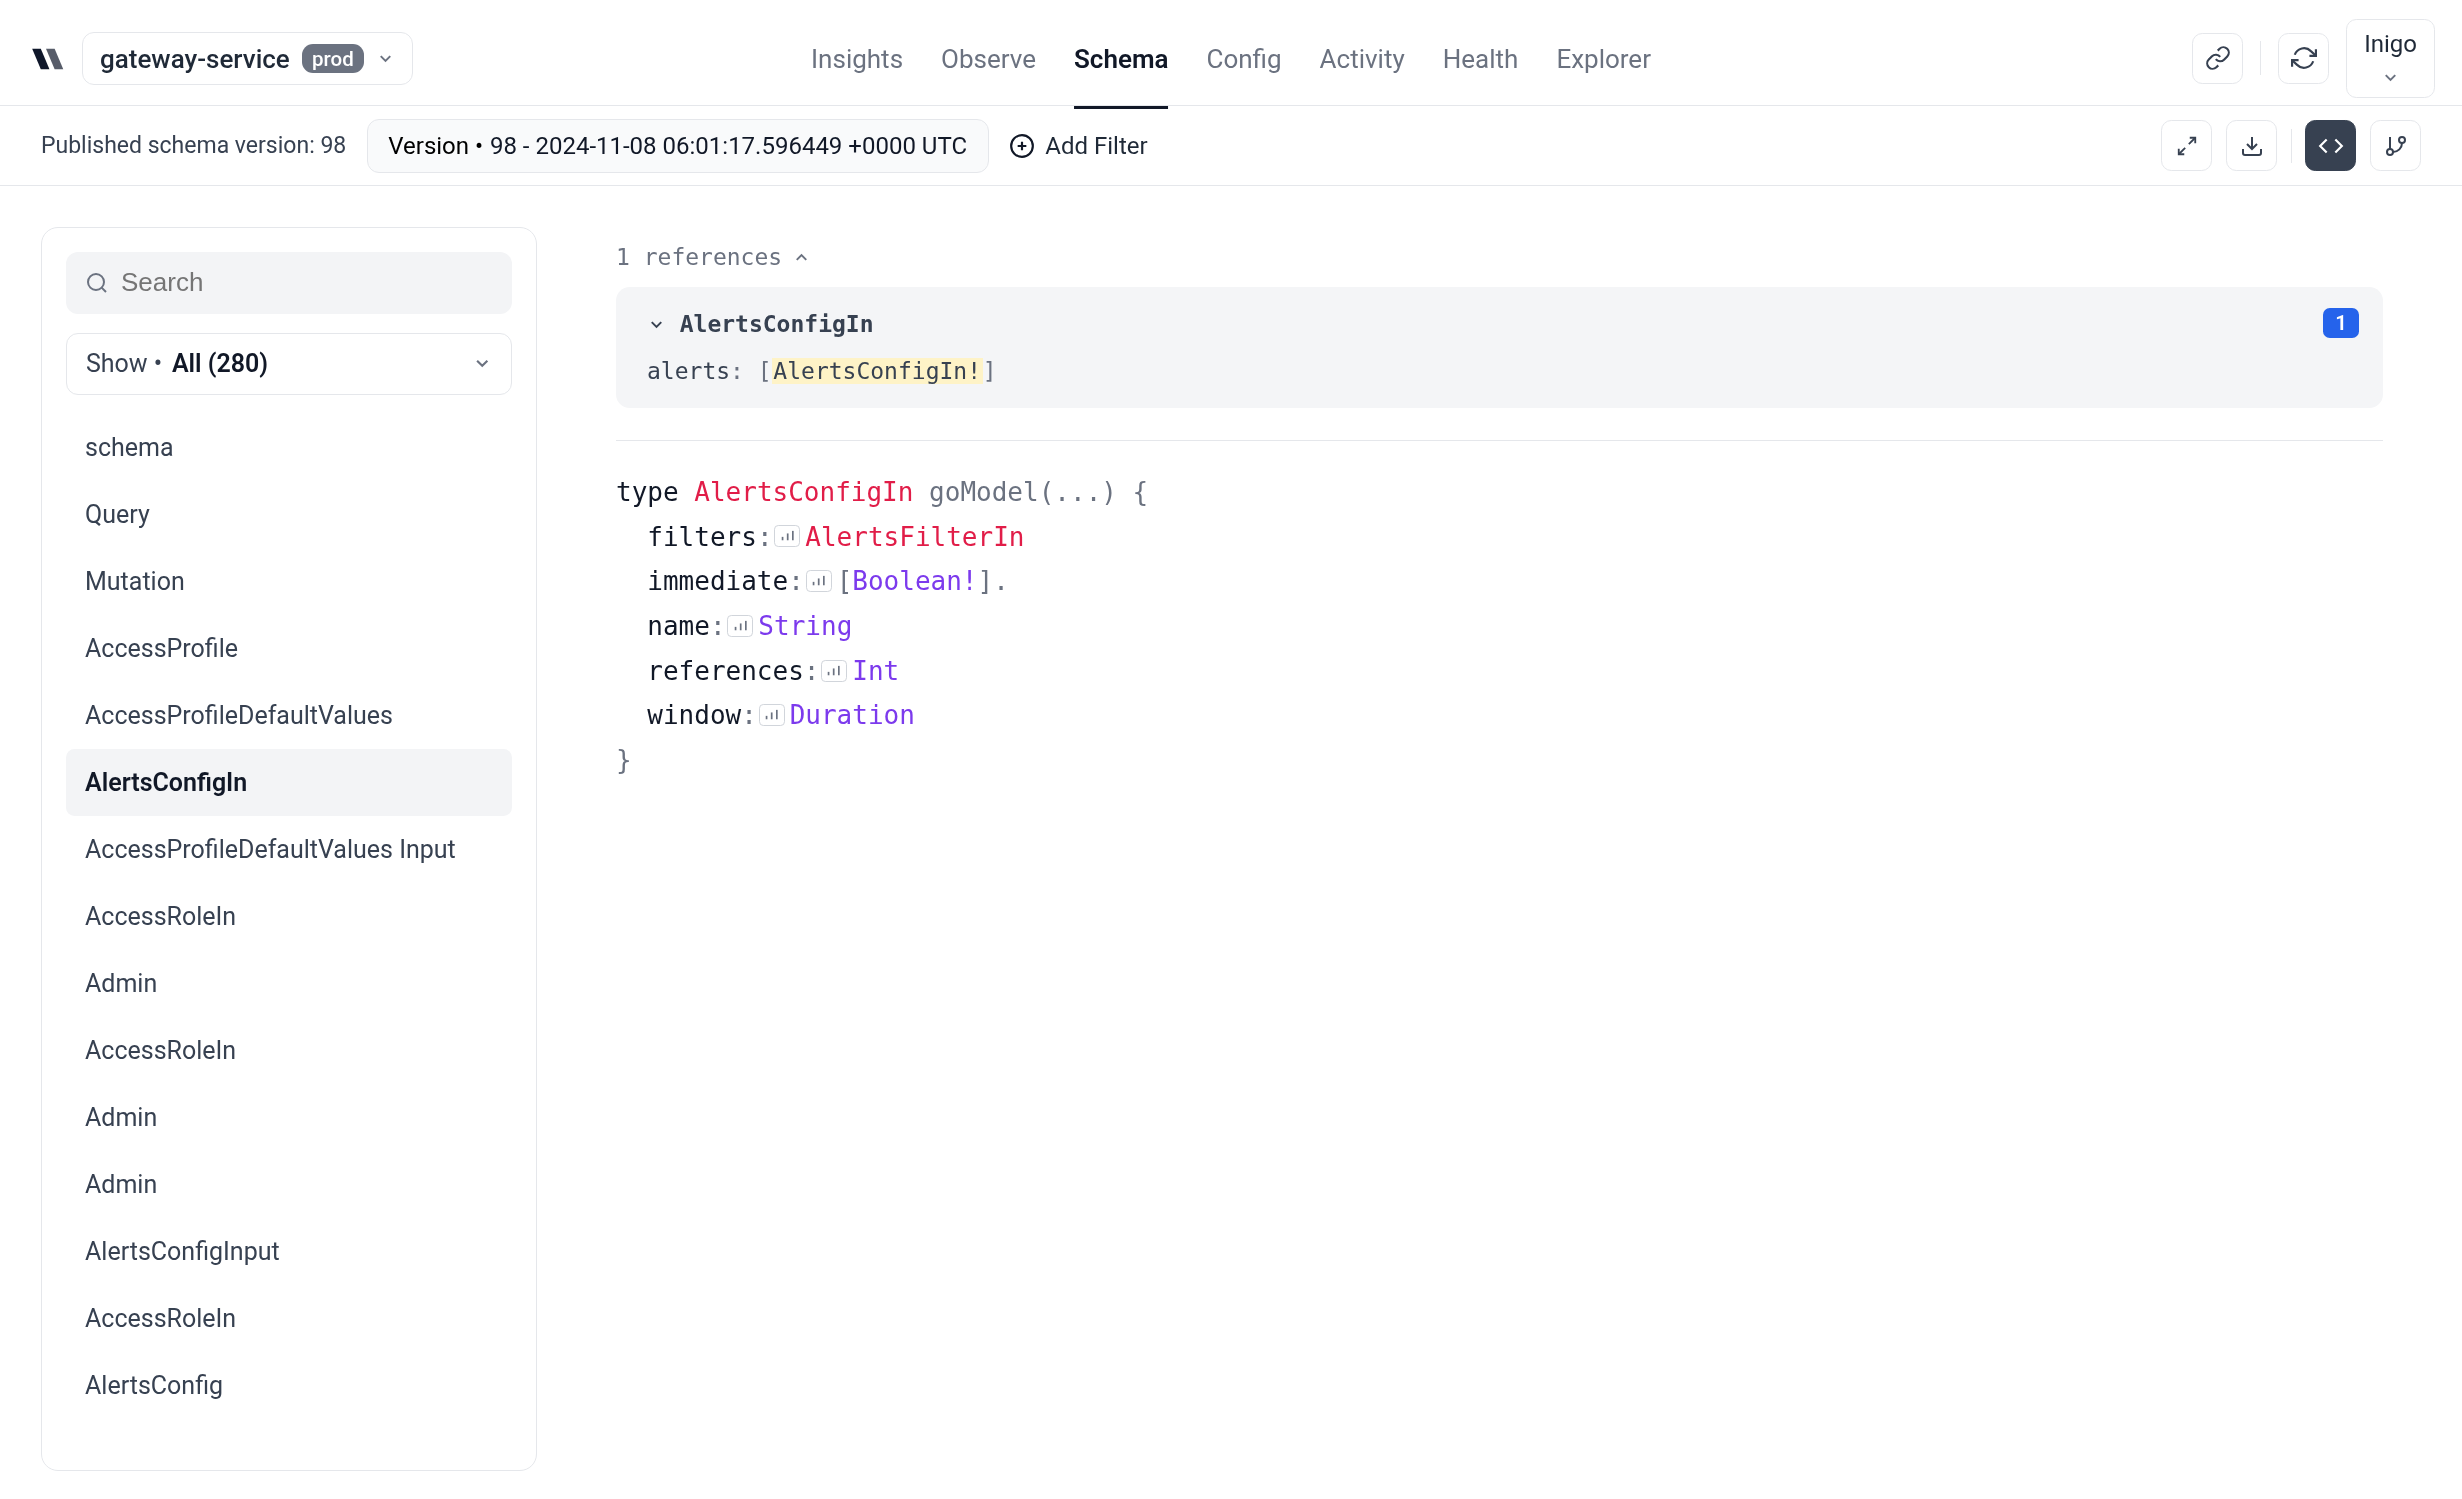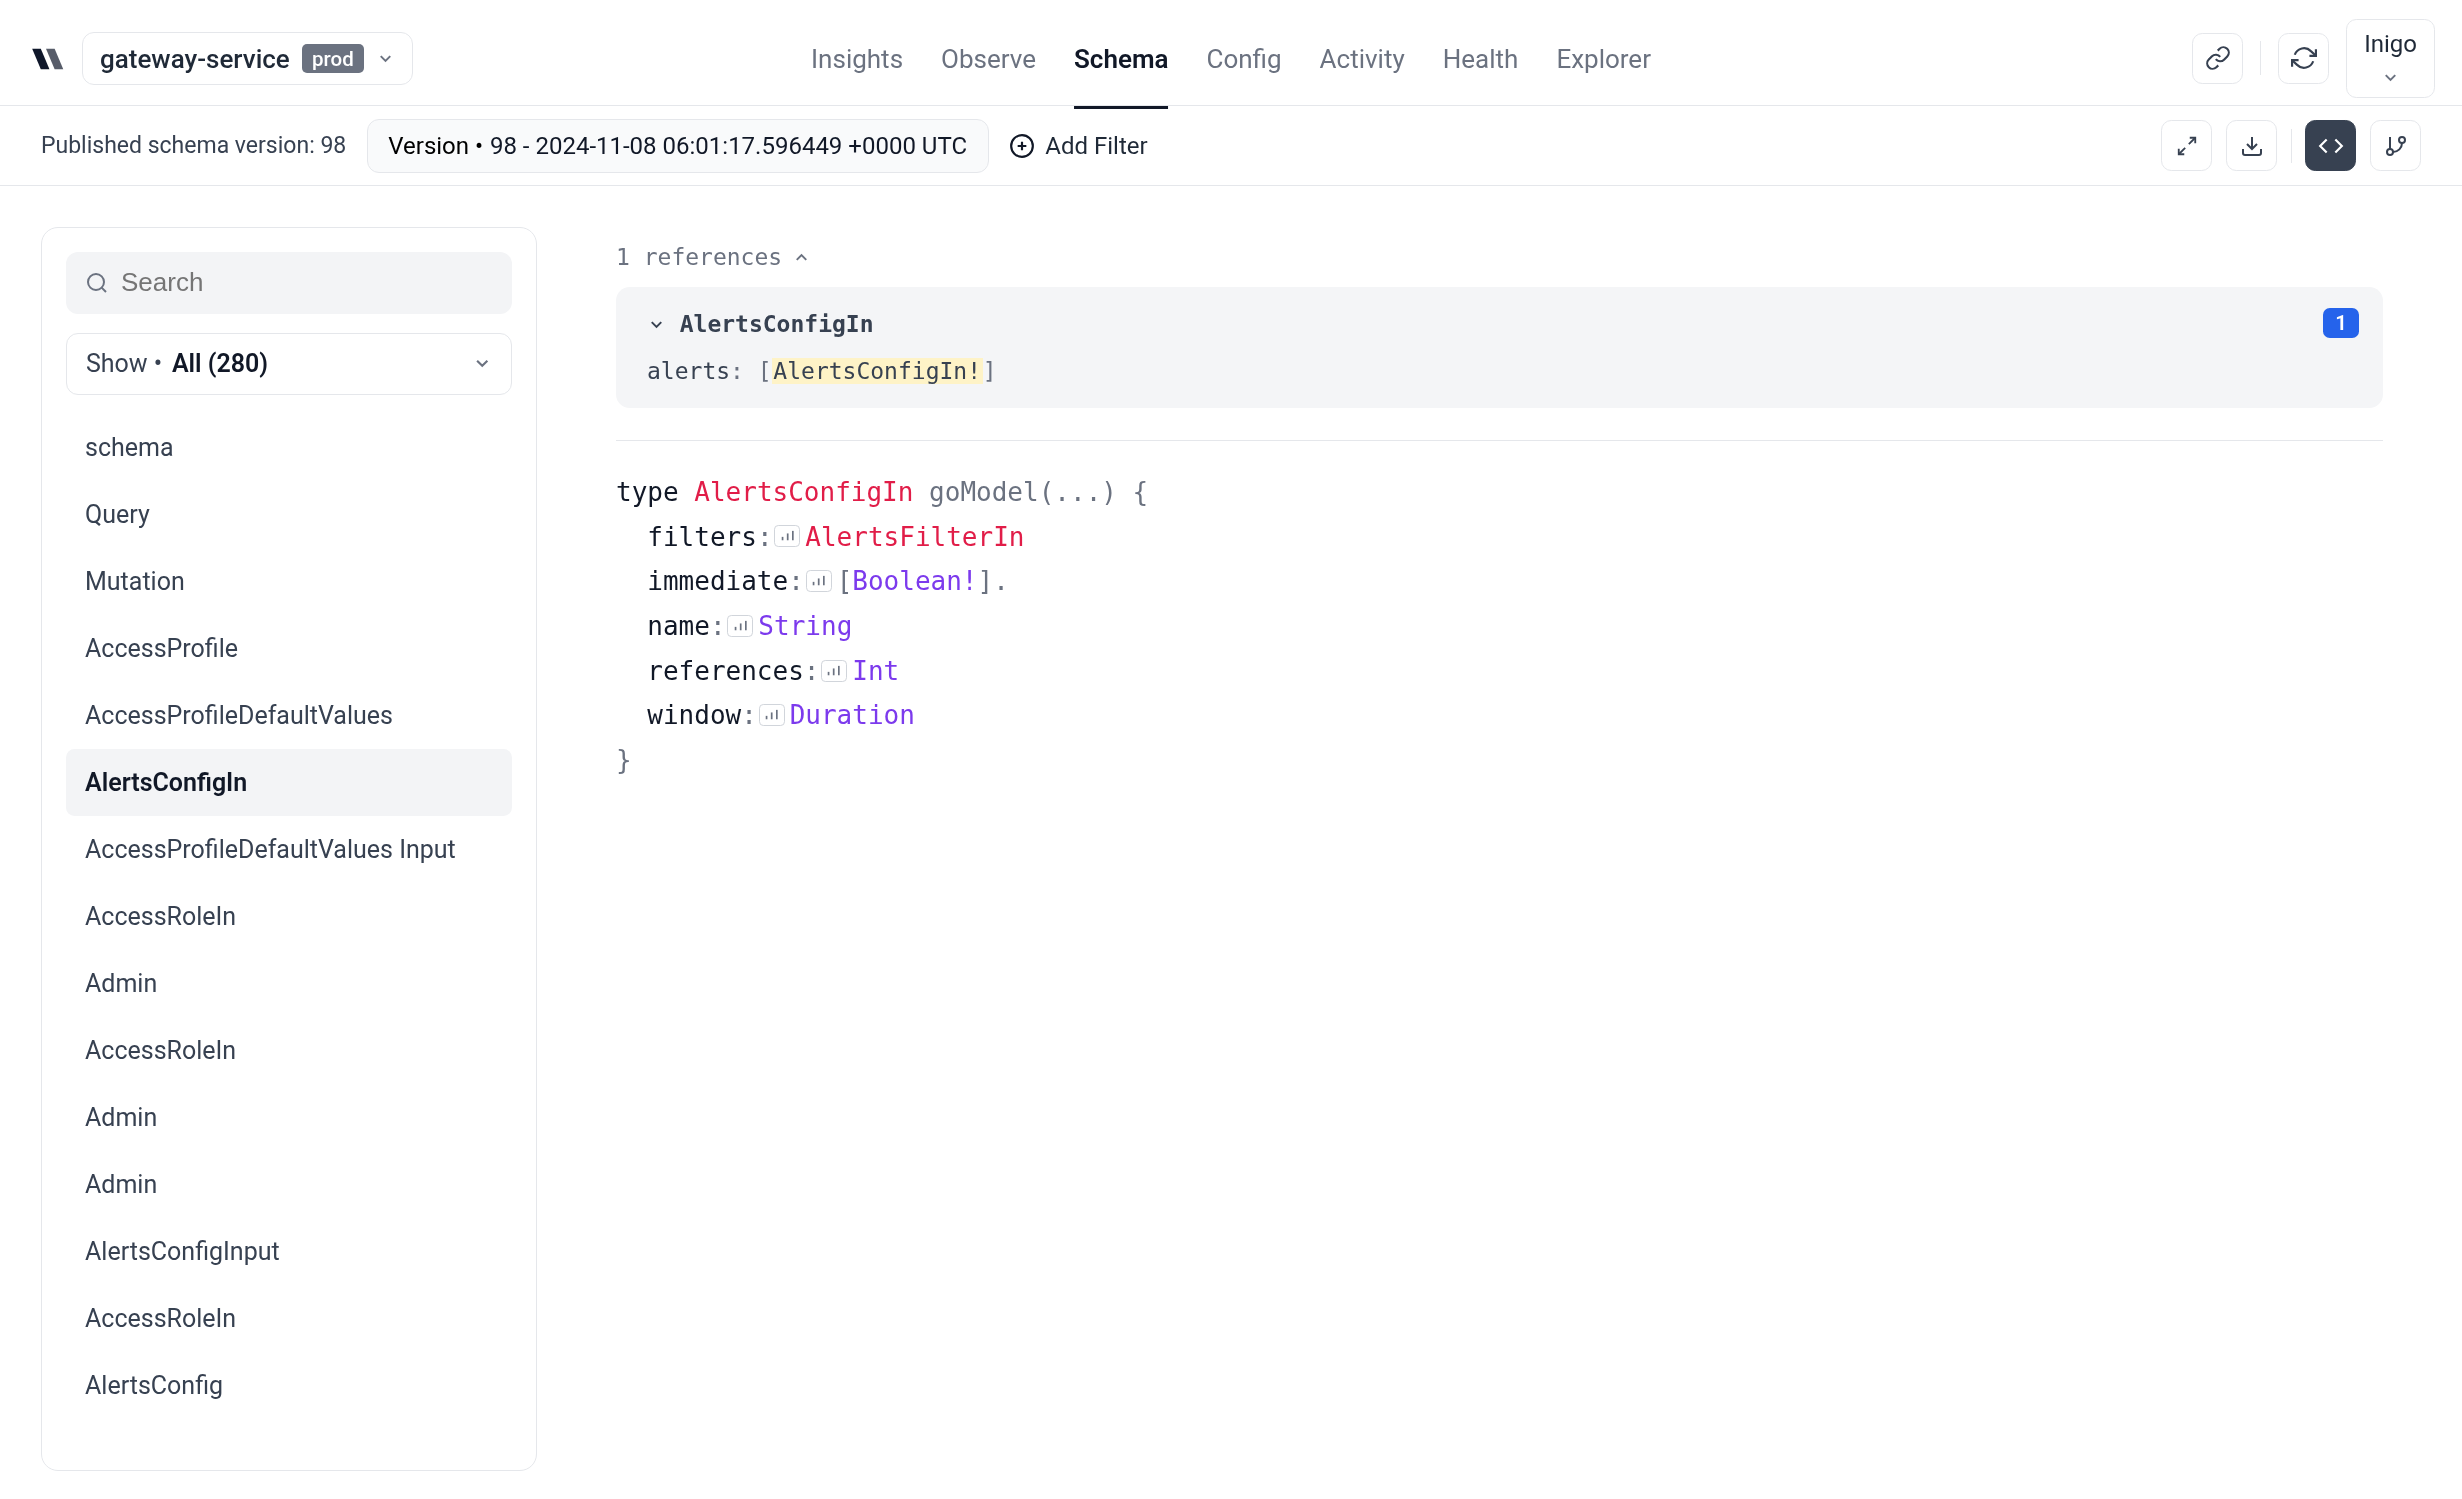"prod" .badge-prod { border-radius: 5px -> 11px }
